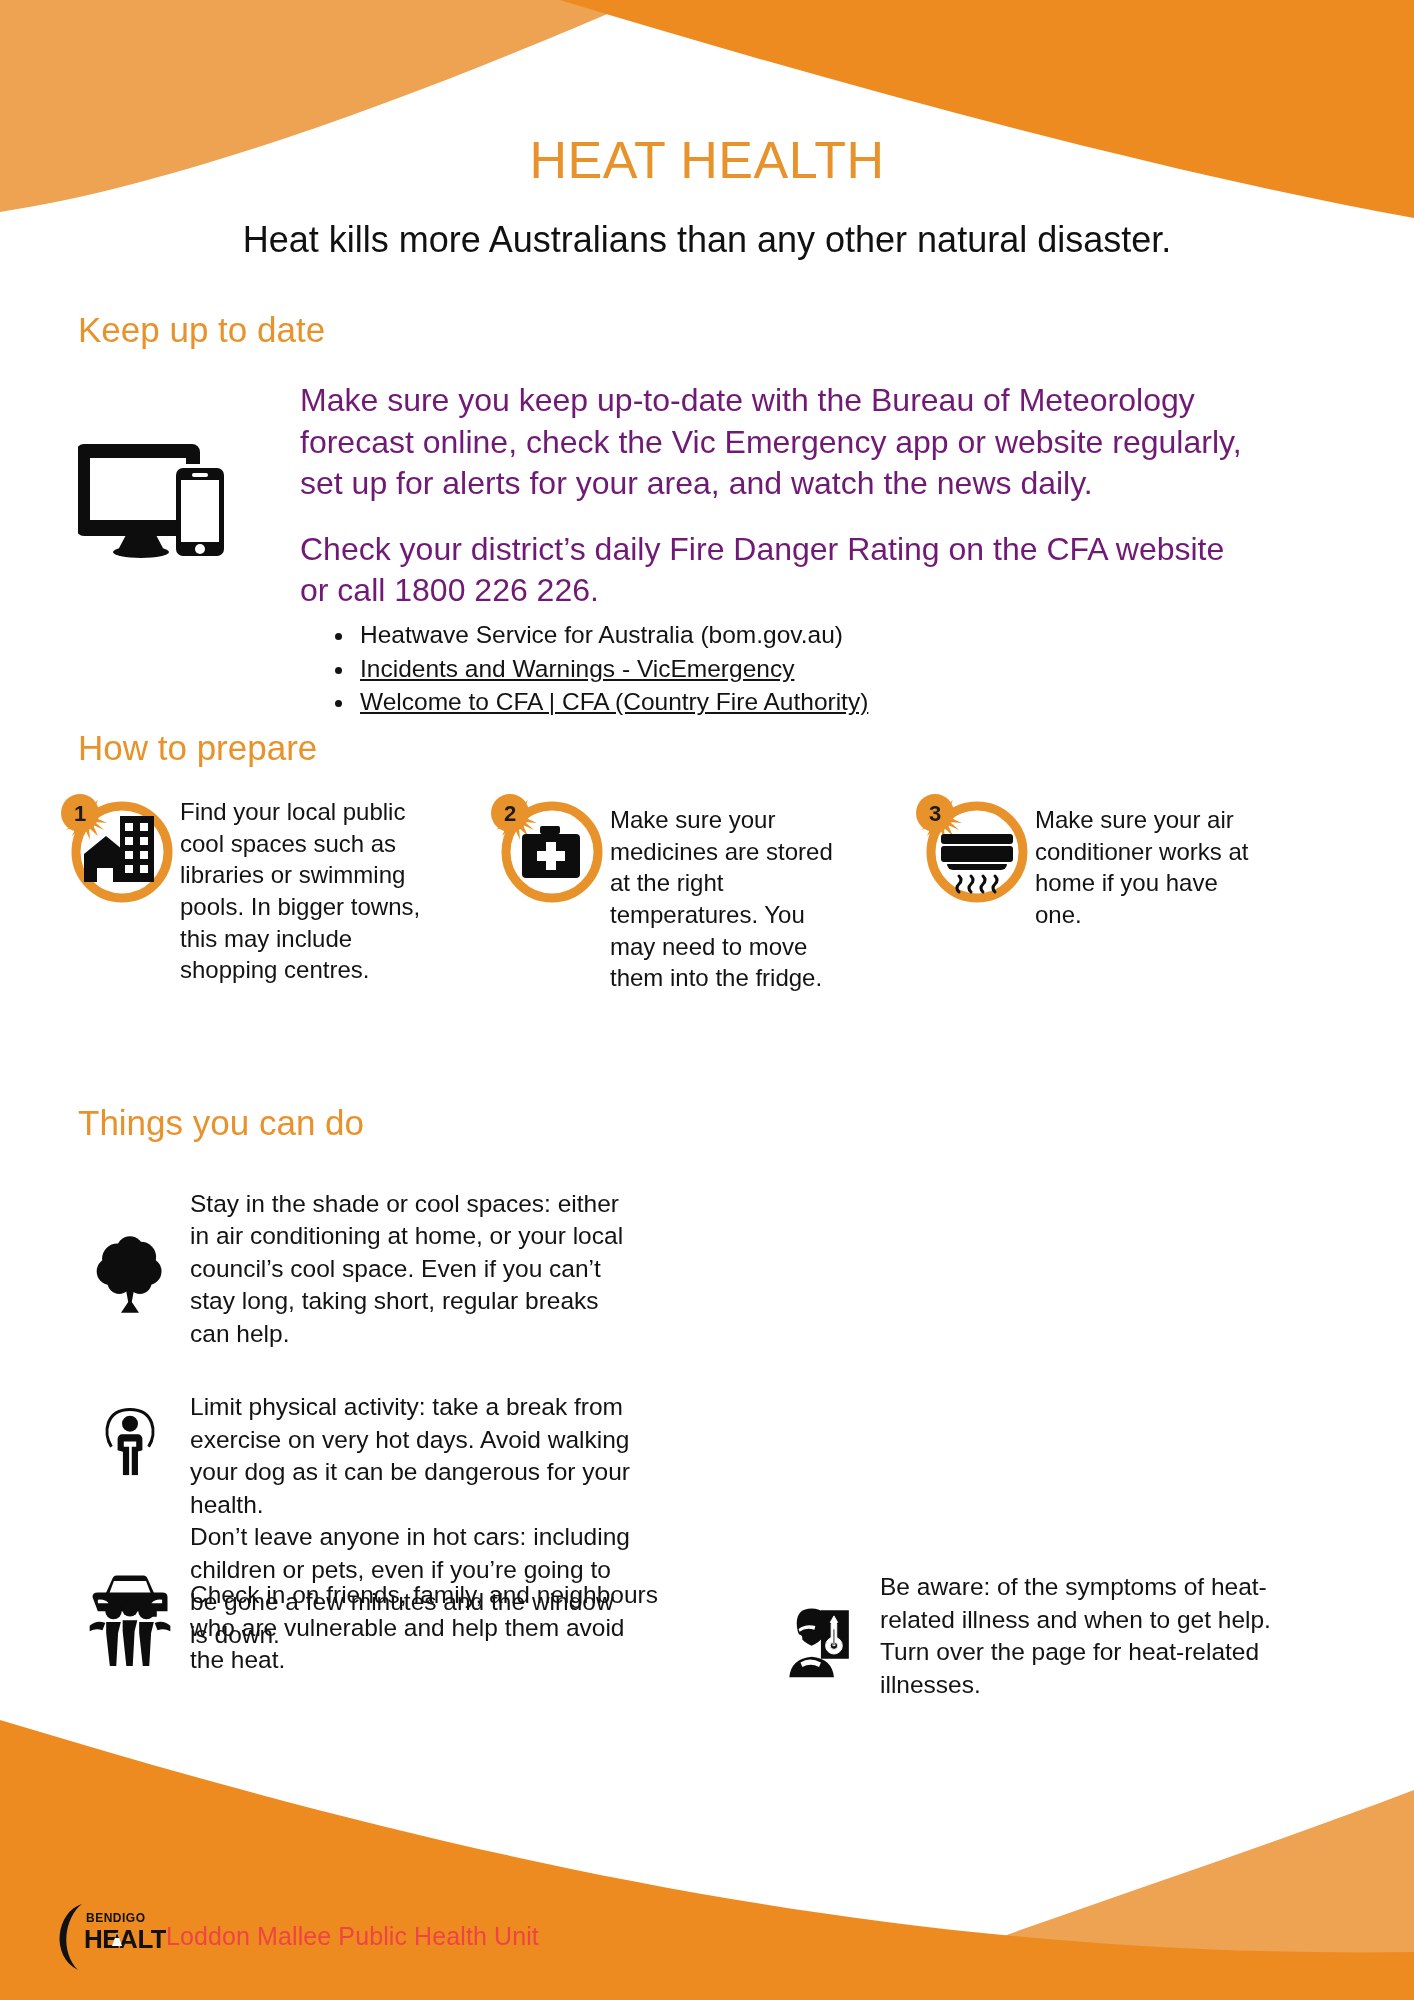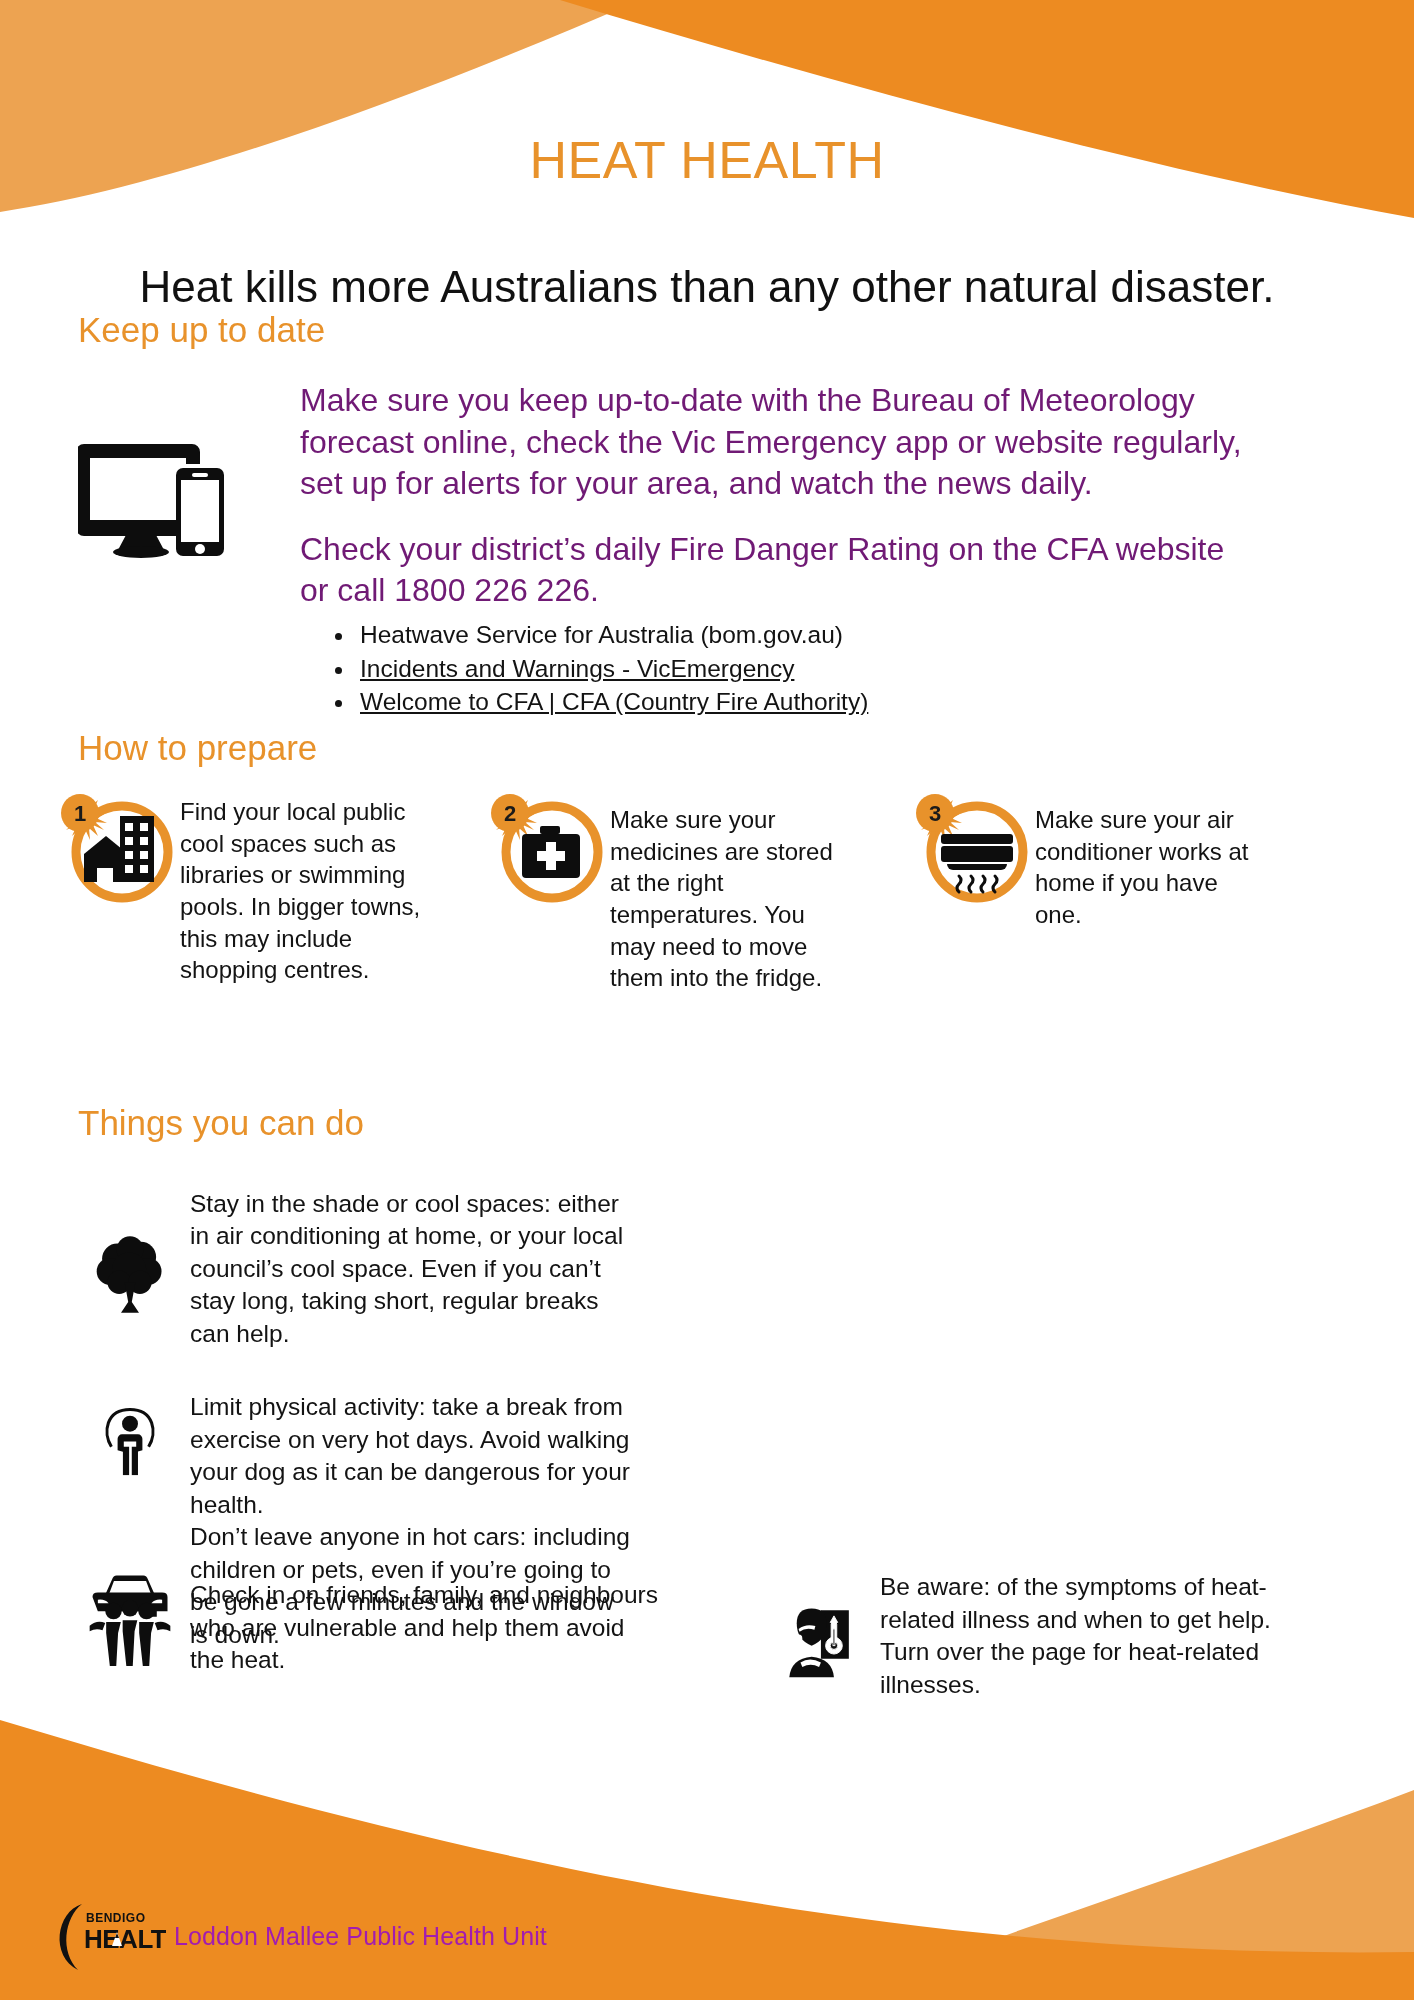"Heat kills more Australians than" .subtitle { font-size: 44px -> 36px; margin-top: 43px -> none }
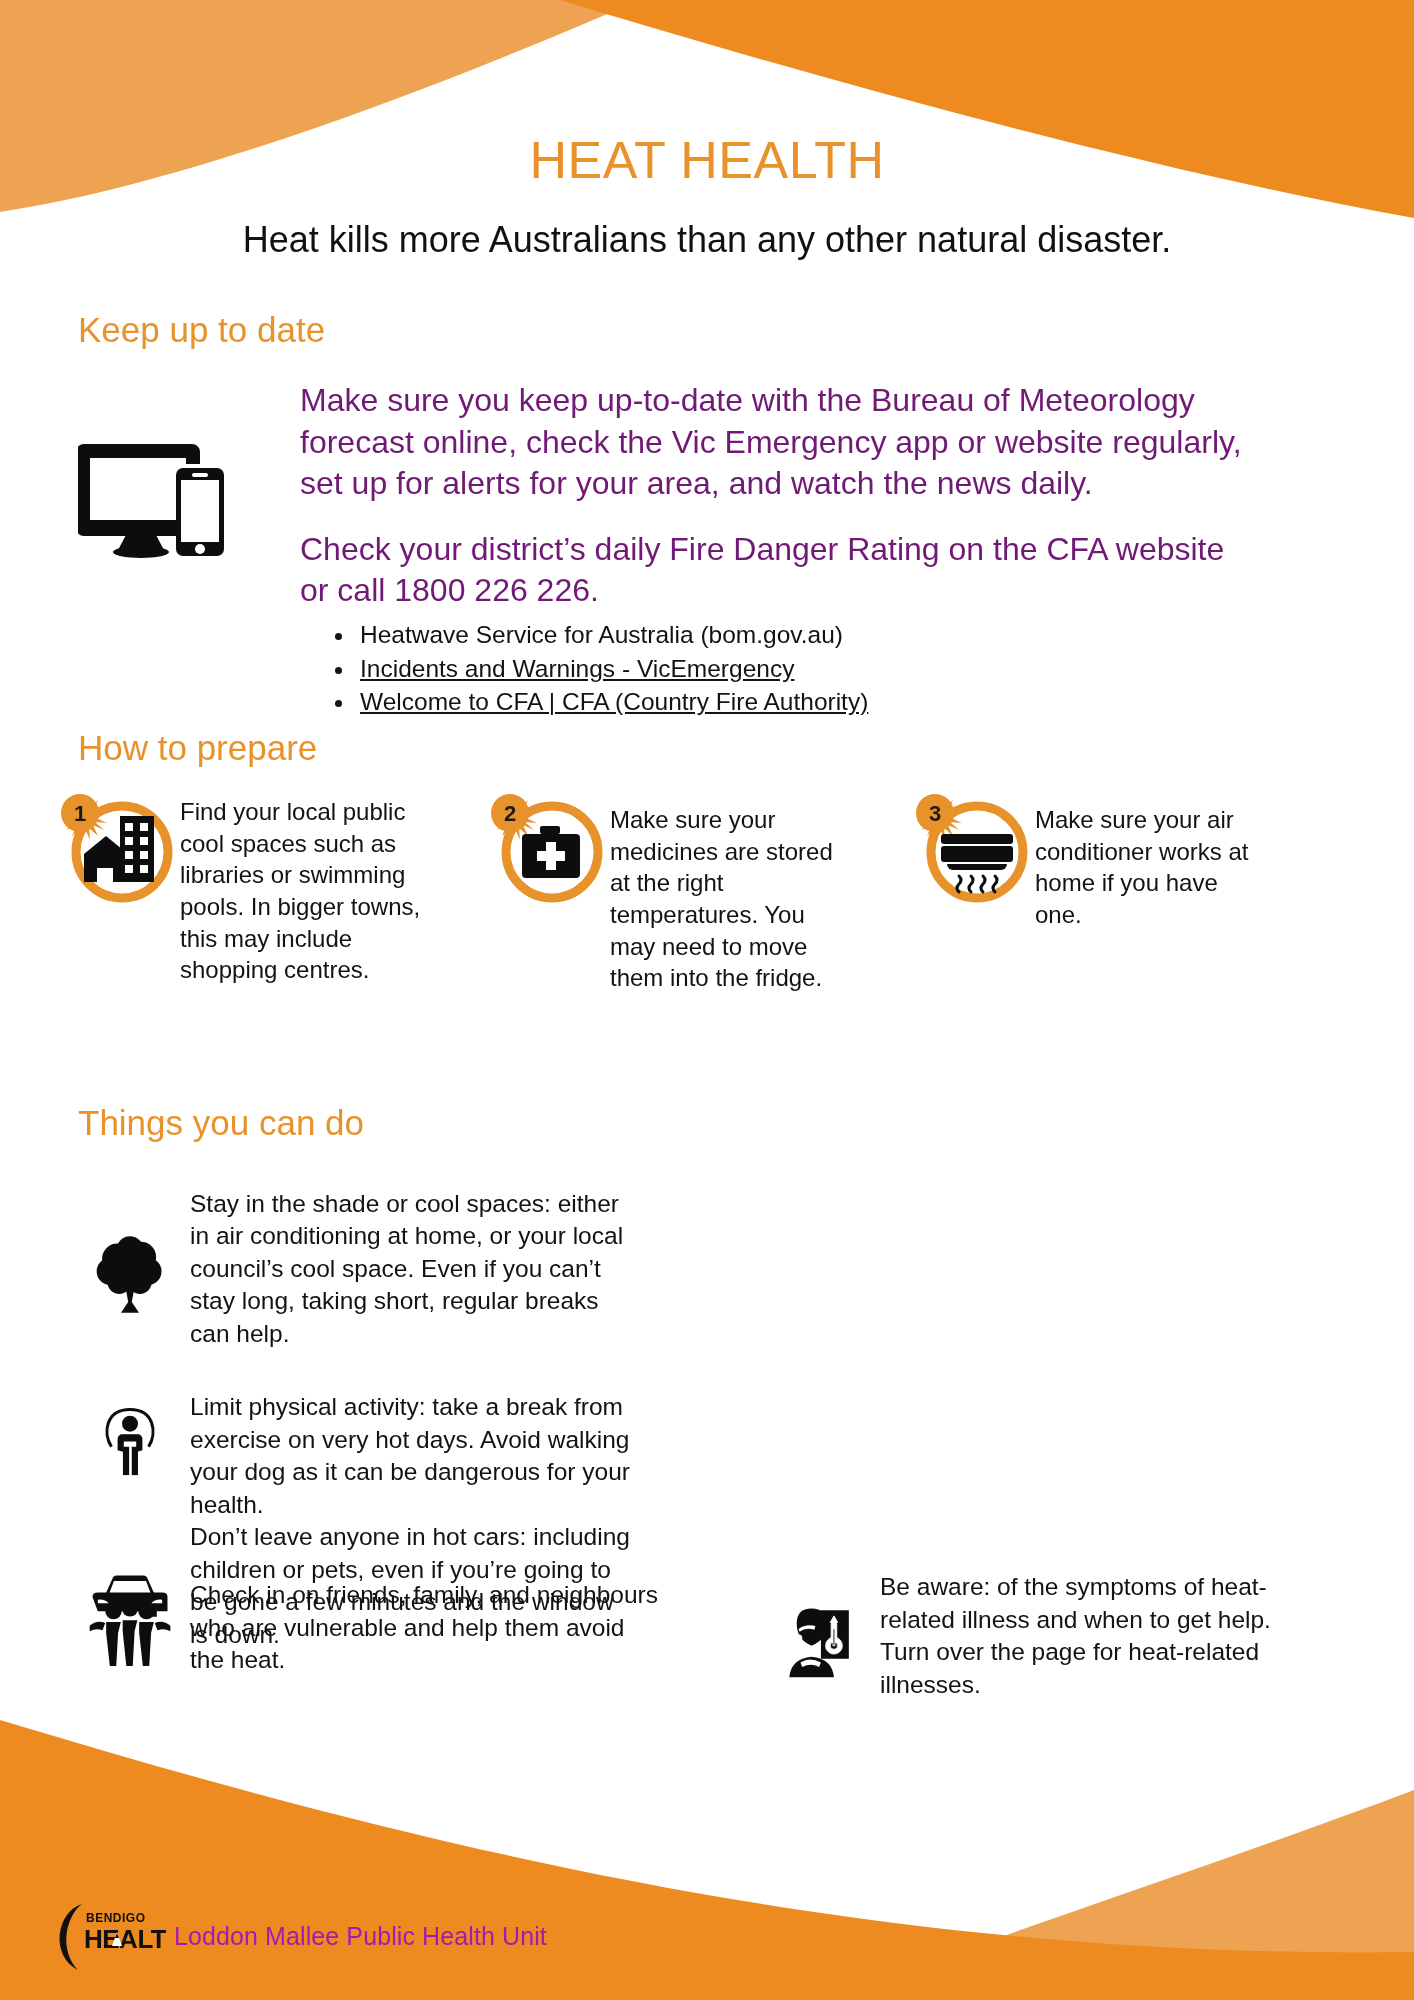"Loddon Mallee Public Health Unit" .logo-unit { color: #a21caf -> #ef4444; margin-left: 8px -> 0 }
